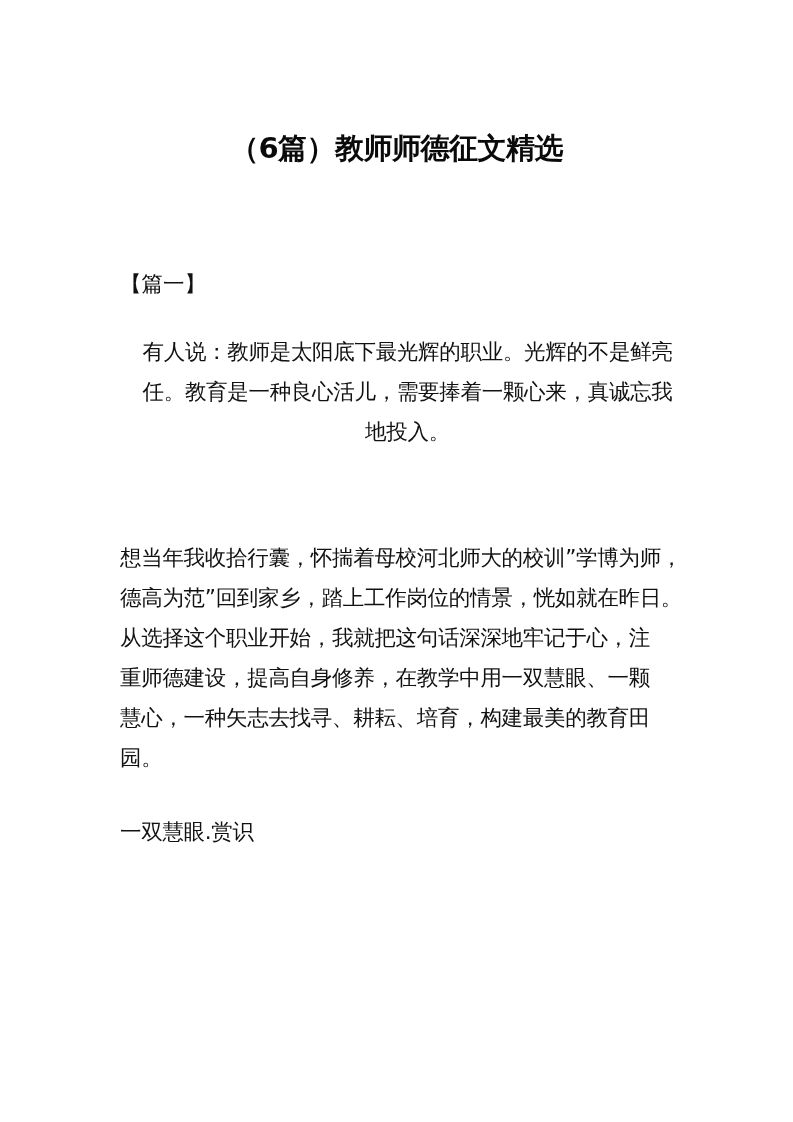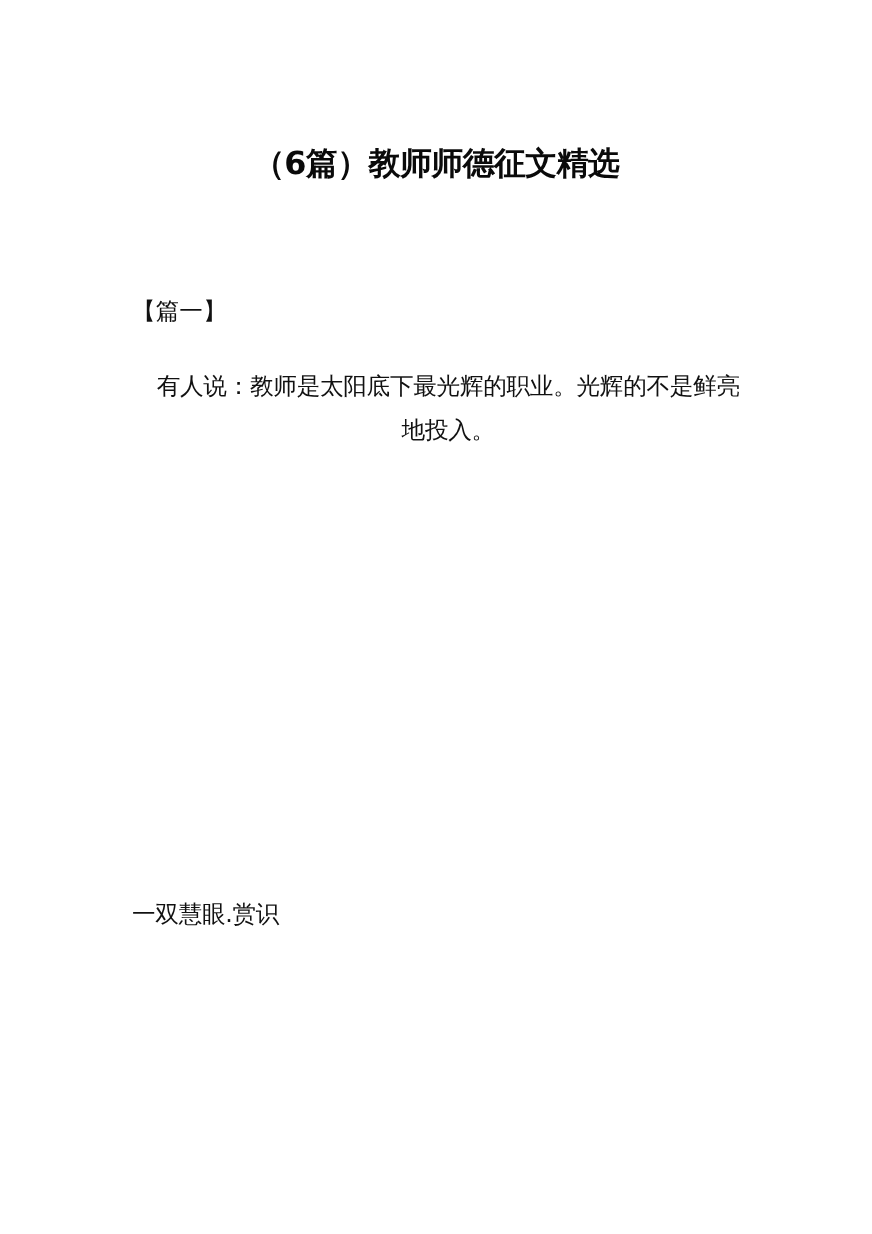"任。教育是一种良心活儿，需要捧着一颗心来，真诚忘我" p.line { html: none -> <p>任。教育是一种良心活儿，需要捧着一颗心来，真诚忘我</p> }
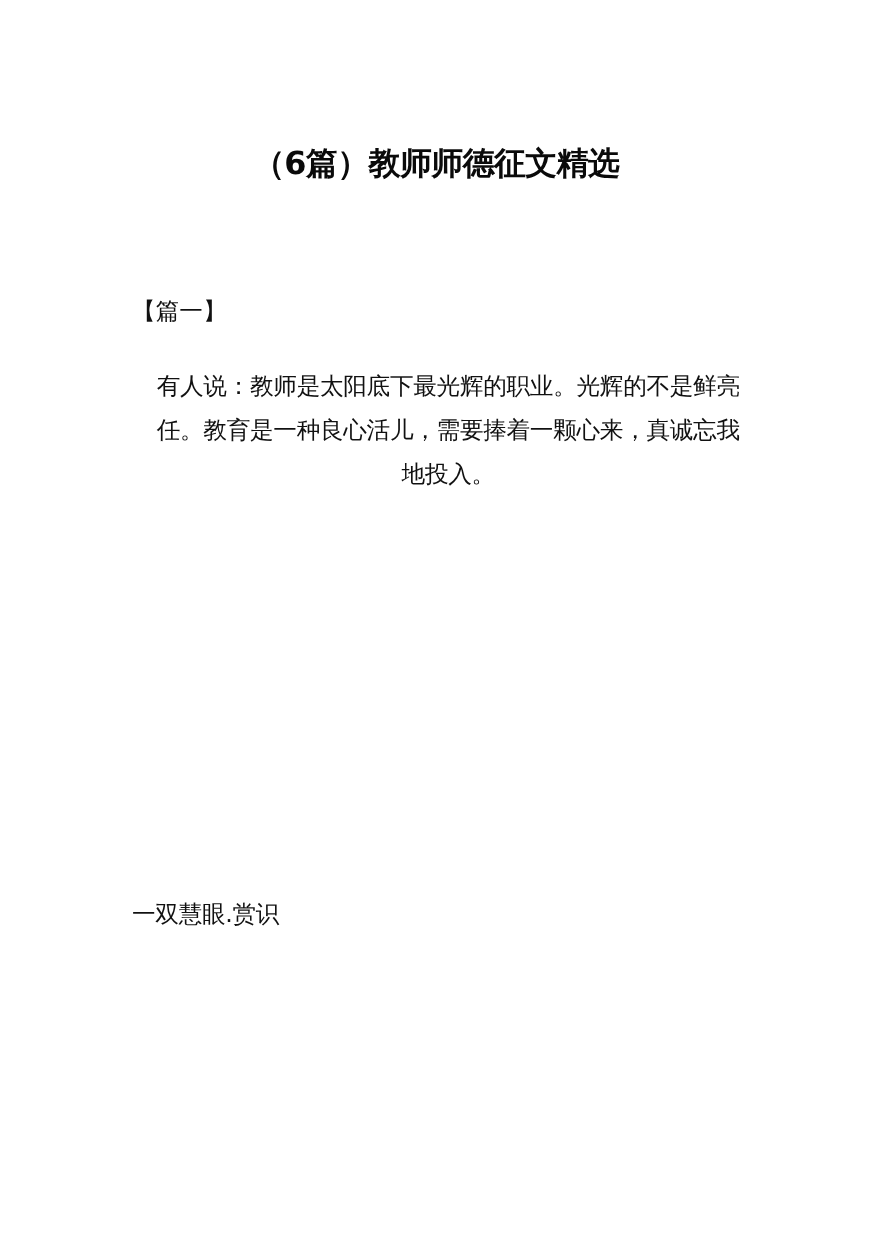"想当年我收拾行囊，怀揣着母校河北师大的校训”学博为师，" div.para { html: none -> <div> <p>想当年我收拾行囊，怀揣着母校河北师大的校训”学博为师，</p> <p>德高为范”回到家乡，踏上工作岗位的情景，恍如就在昨日。</p> <p>从选择这个职业开始，我就把这句话深深地牢记于心，注</p> <p>重师德建设，提高自身修养，在教学中用一双慧眼、一颗</p> <p>慧心，一种矢志去找寻、耕耘、培育，构建最美的教育田</p> <p>园。</p> </div> }
